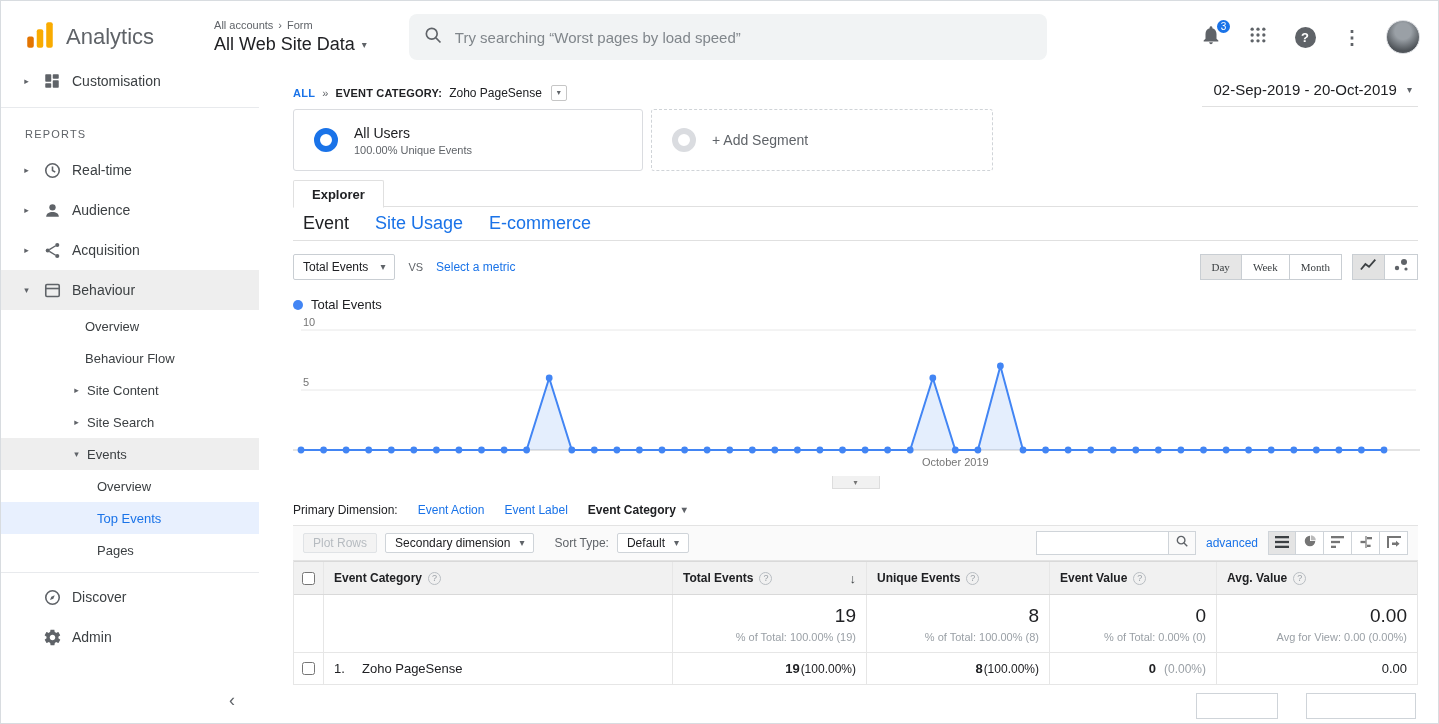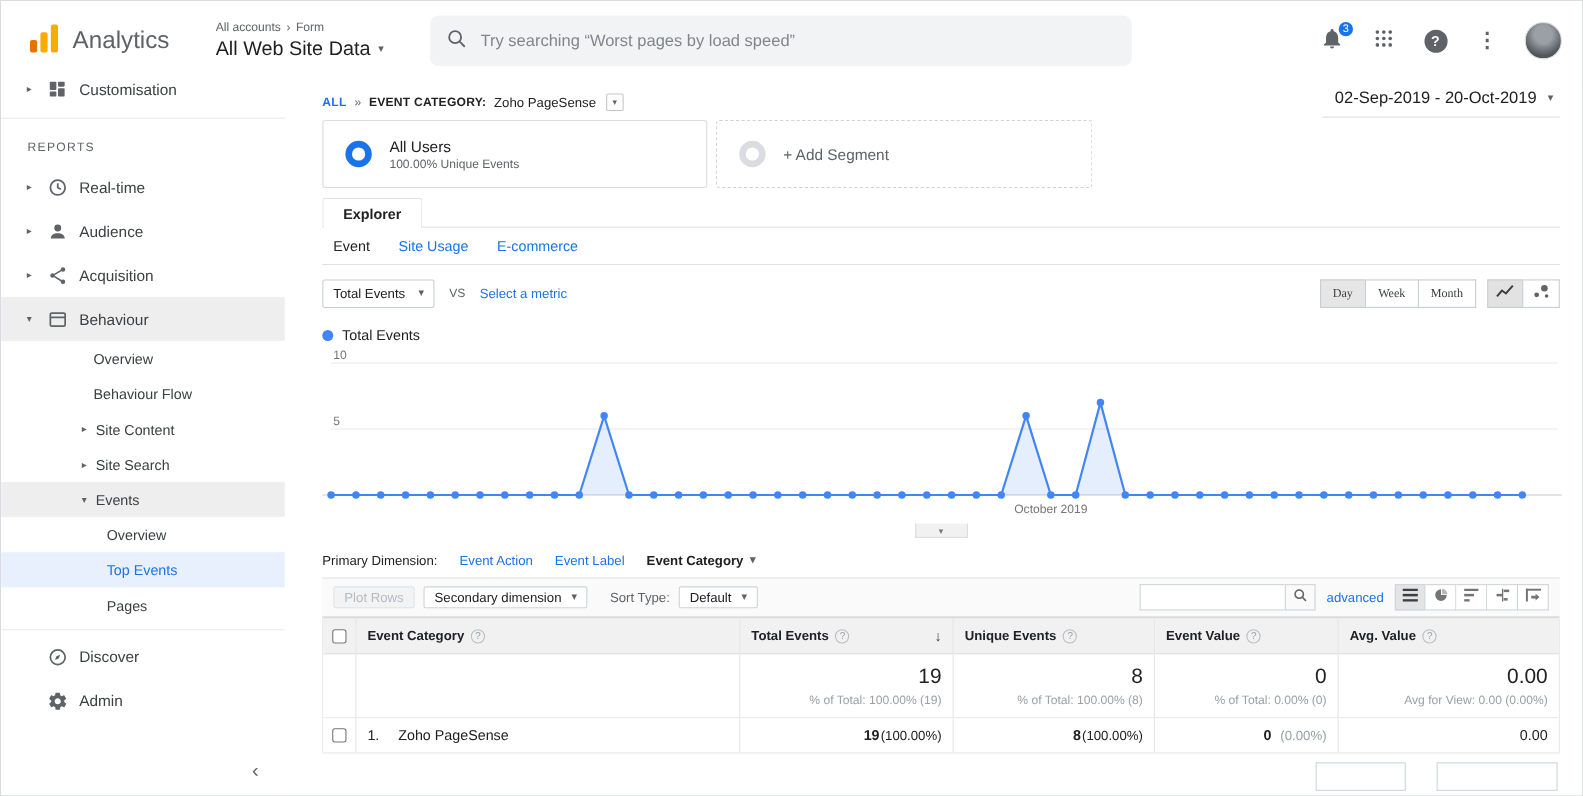"All accounts" .prop { margin-left: 42px -> 60px }
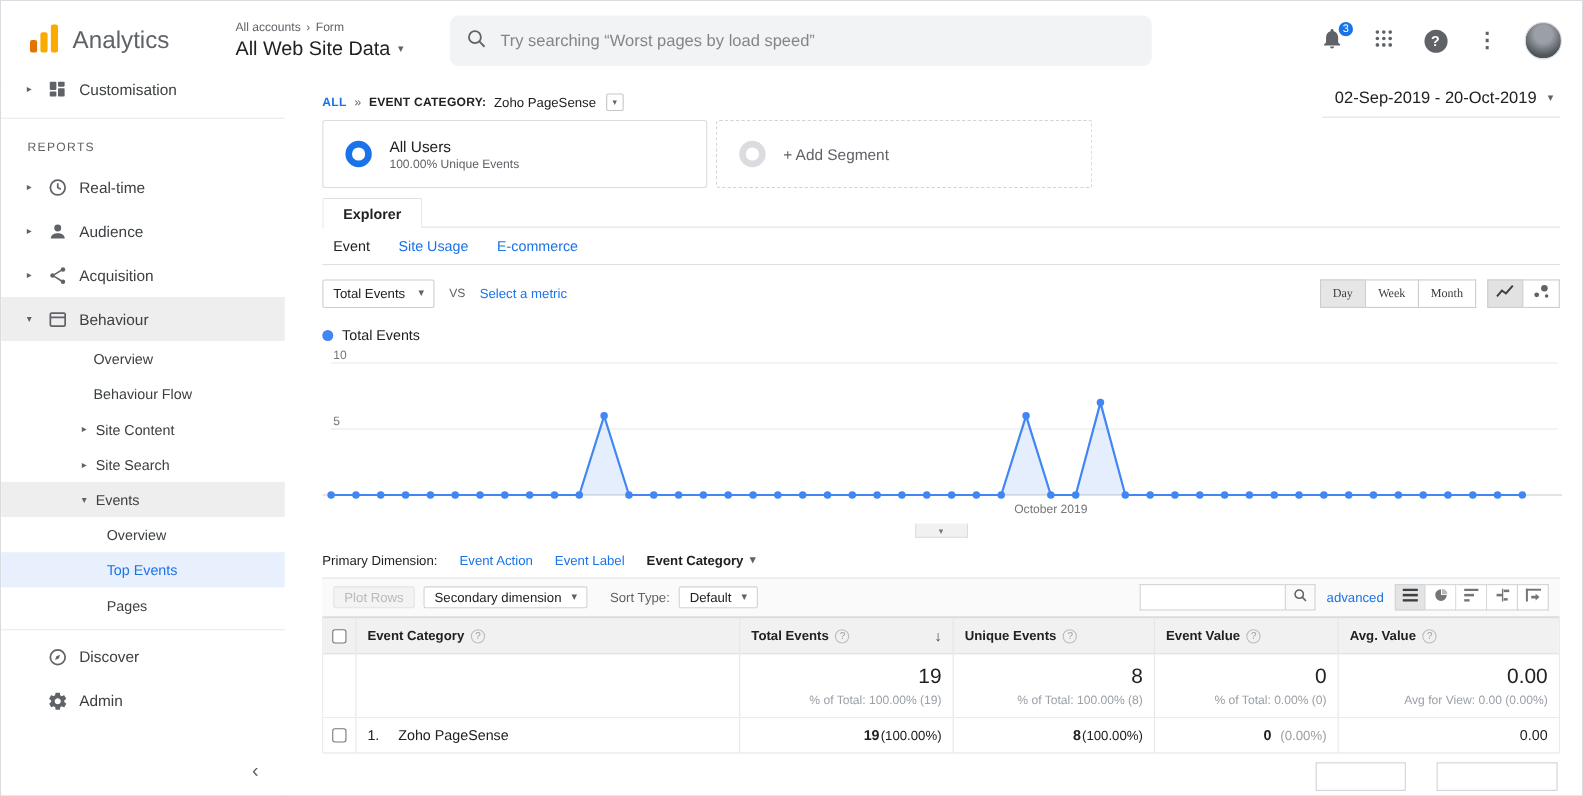"Event" .subtabs { font-size: 13px -> 18px }
